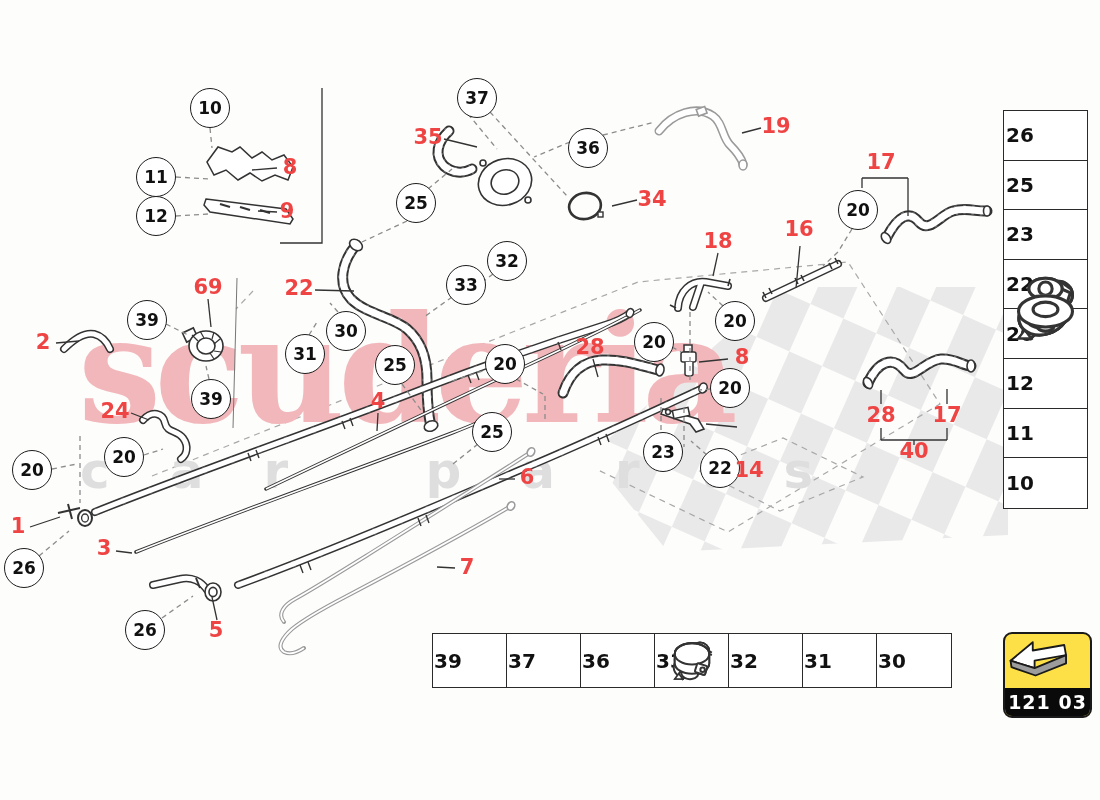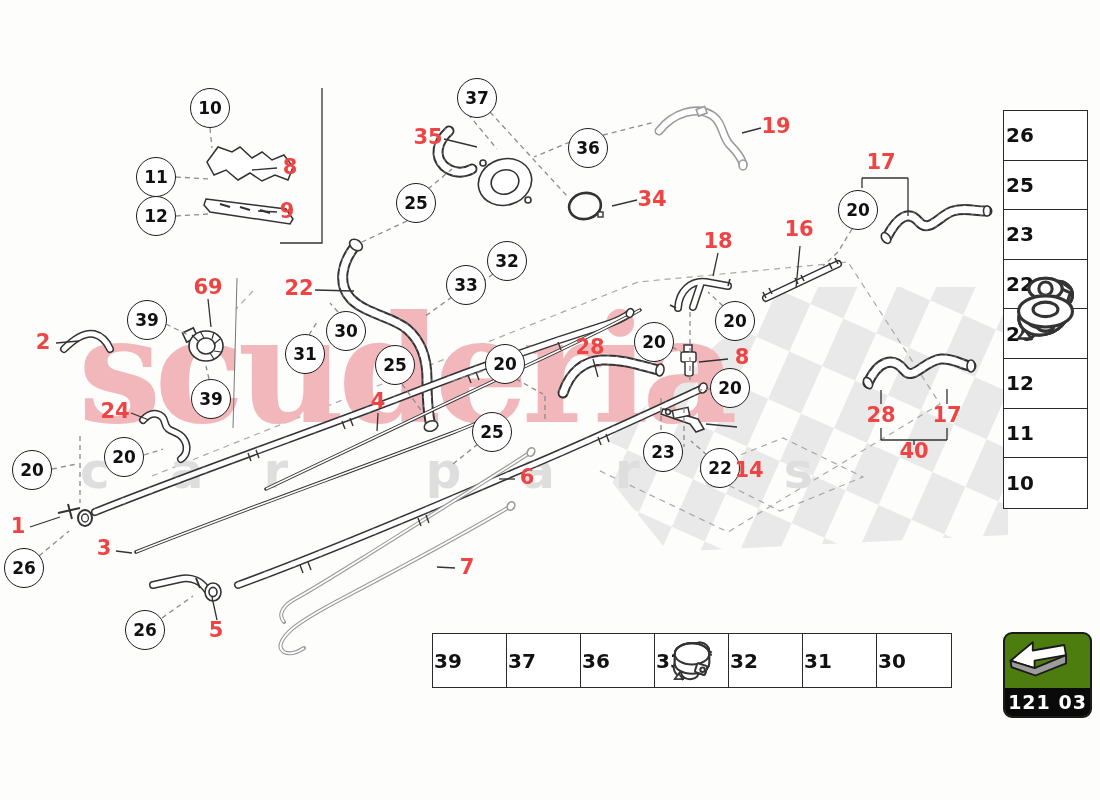"121 03" #part-code-box { background: #4d7c0f -> #fde047 }
